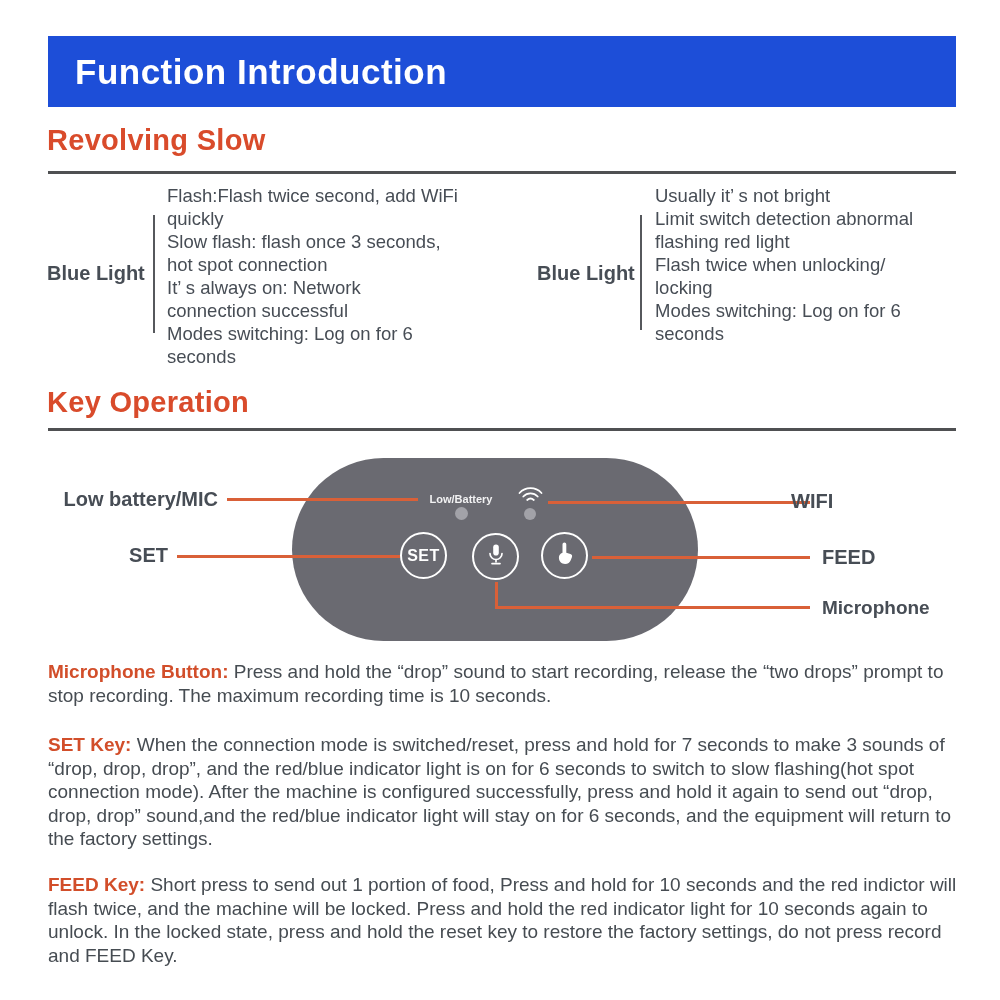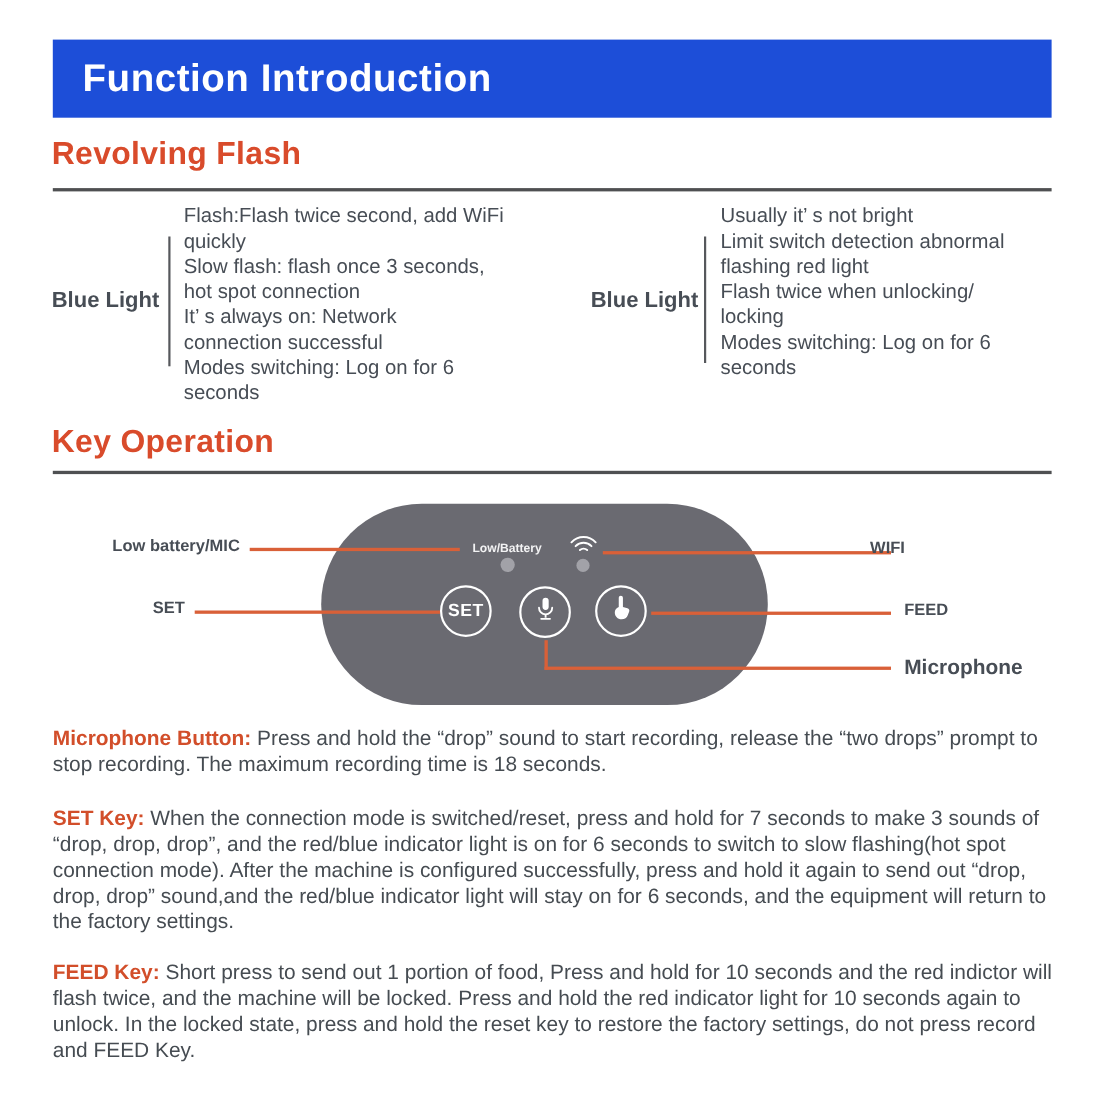"Revolving Flash" div.section-heading { text: Flash -> Slow }
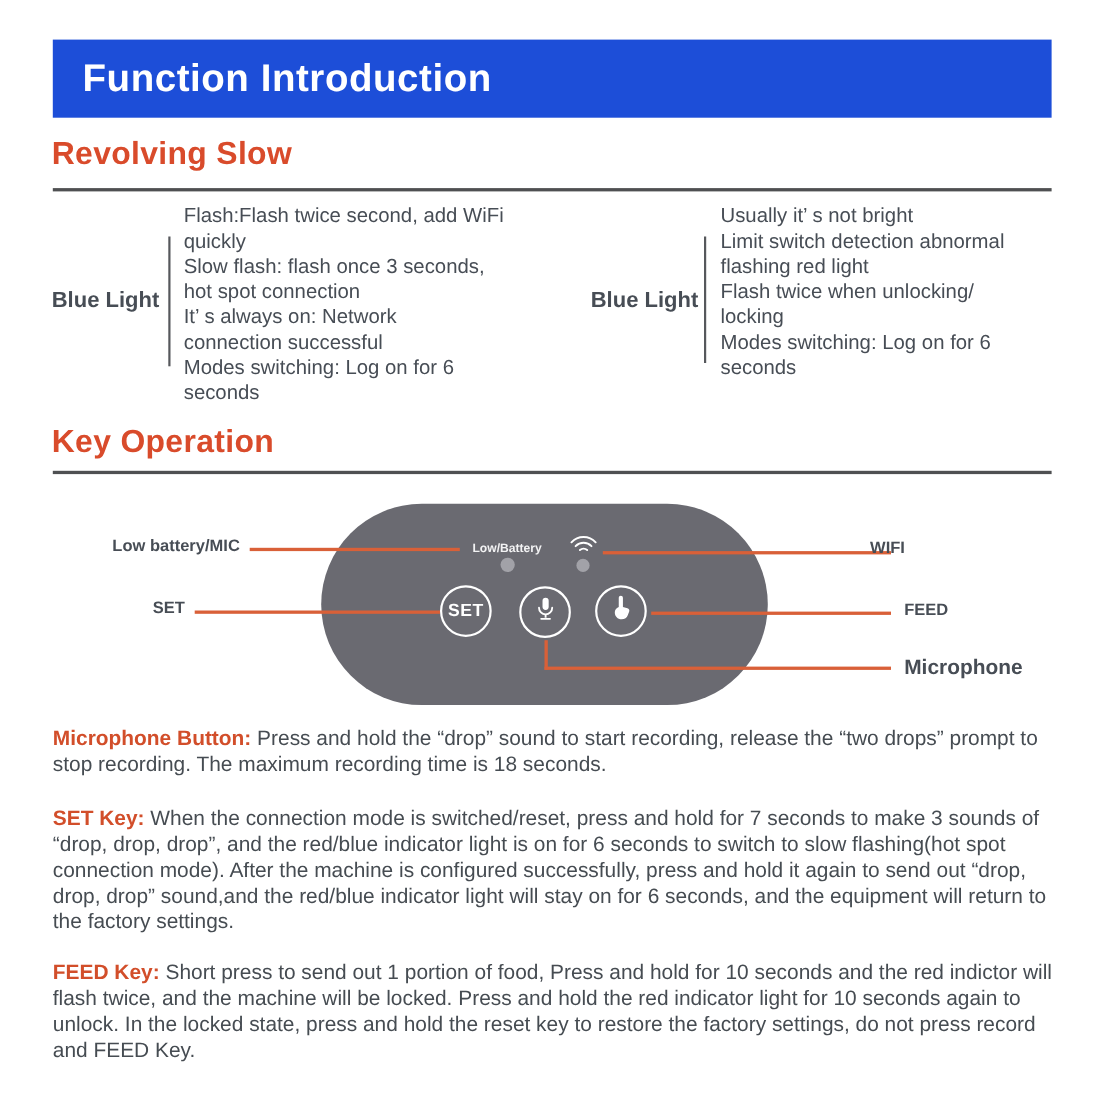"Low battery/MIC" .callout-label { font-size: 15px -> 20px }
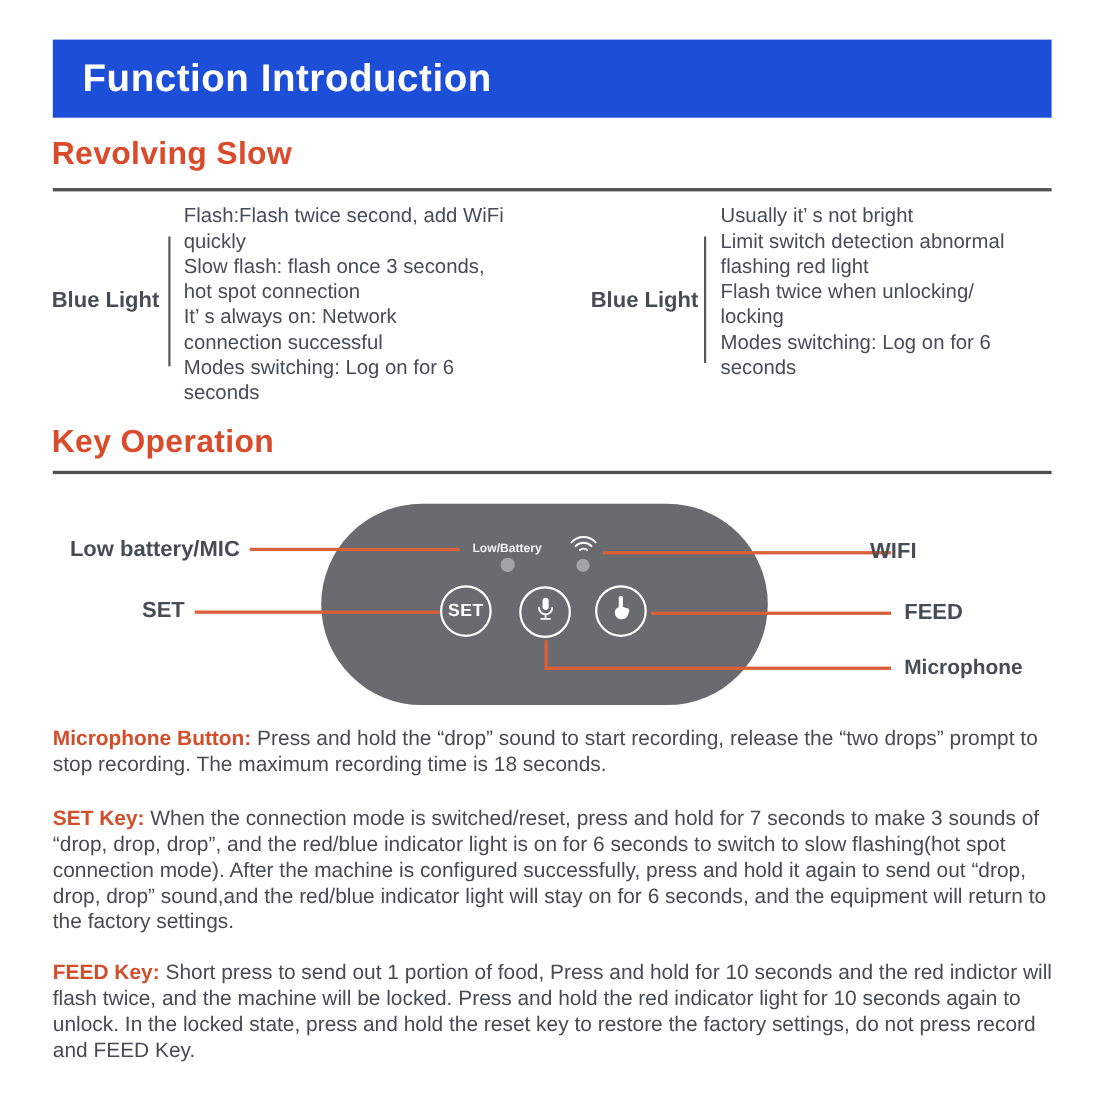"Press and hold the “drop”" span { text: 18 -> 10 }
